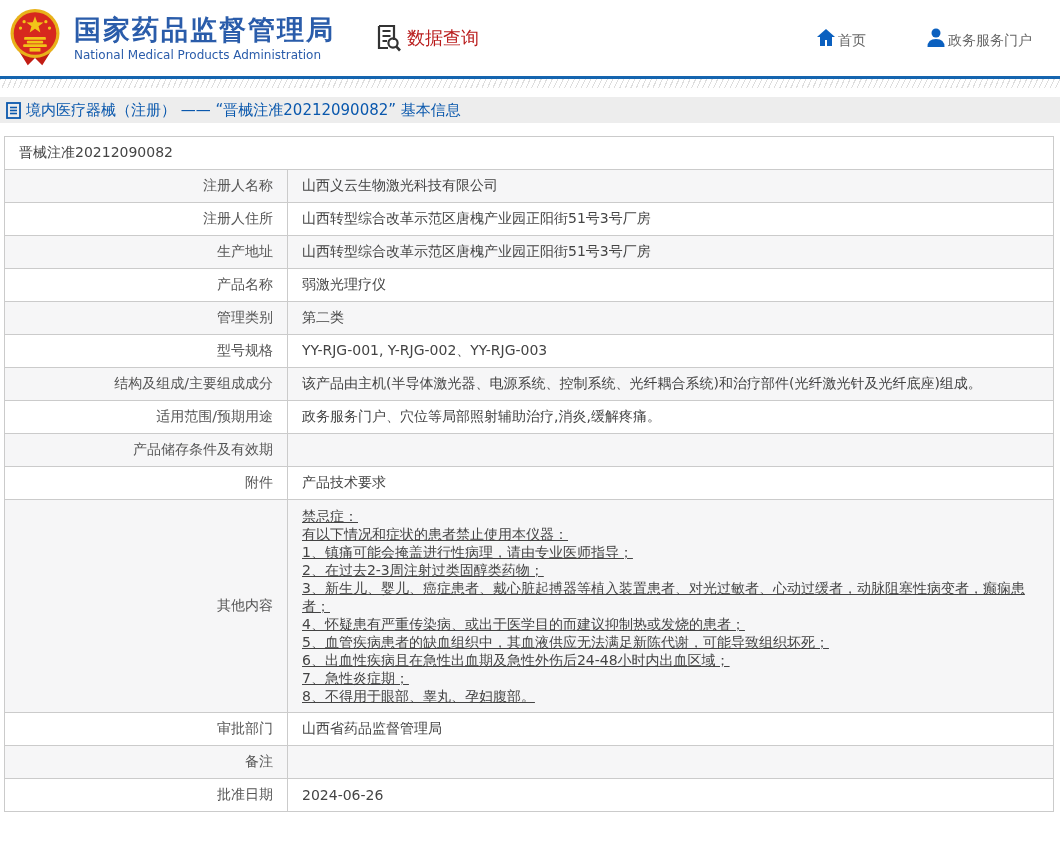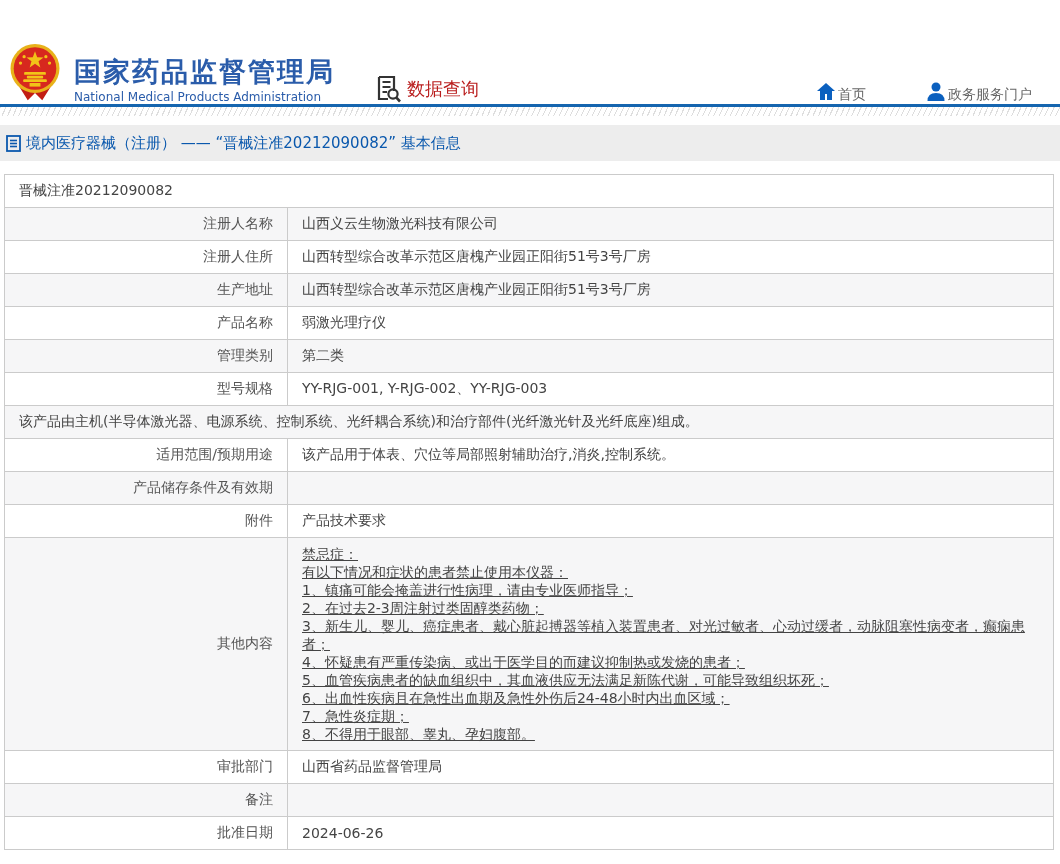"国家药品监督管理局" .header { align-items: flex-end -> center; height: 104px -> 76px }
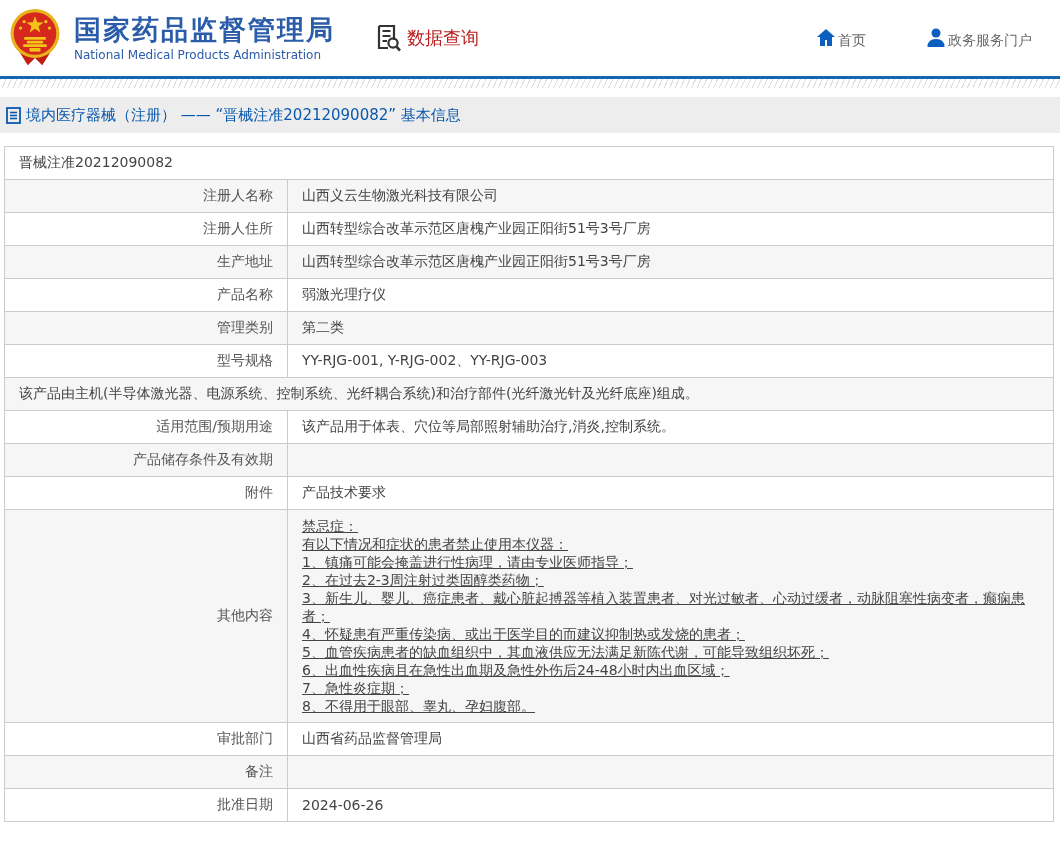"境内医疗器械（注册） —— “晋械注准20212090082” 基本信息" .breadcrumb-band { height: 36px -> 26px }
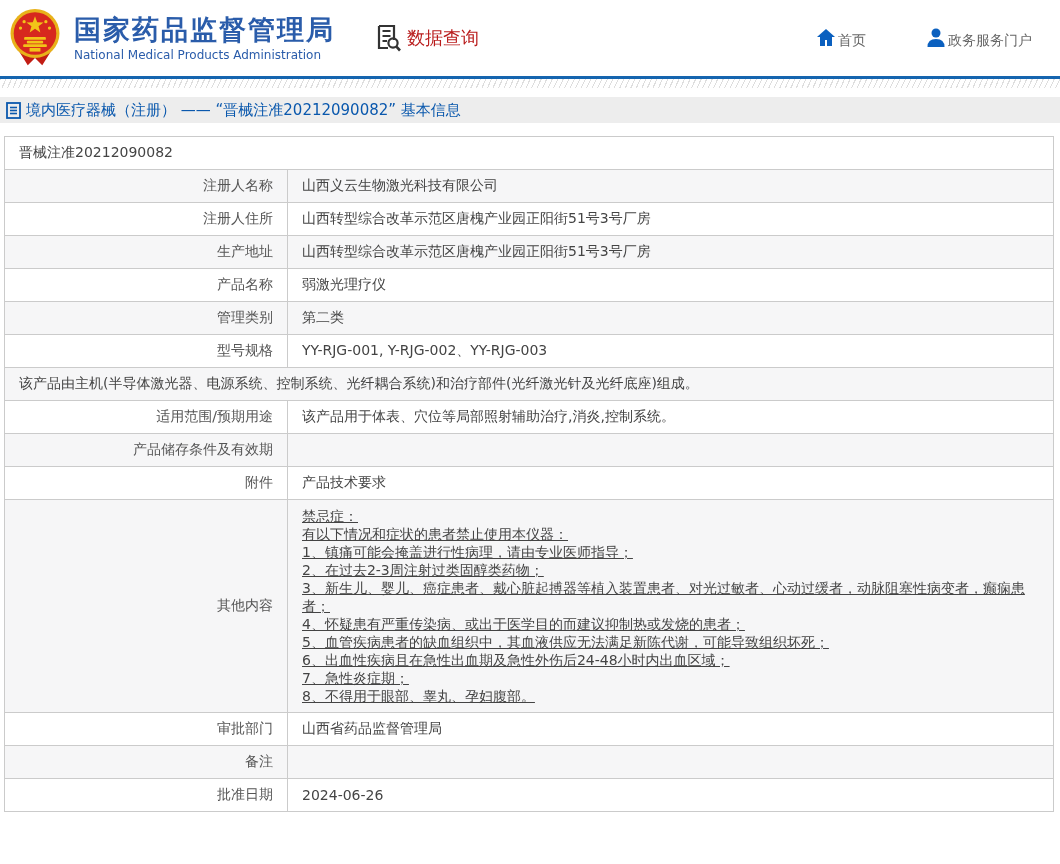"结构及组成/主要组成成分" div.t-label { html: none -> <div>结构及组成/主要组成成分</div> }
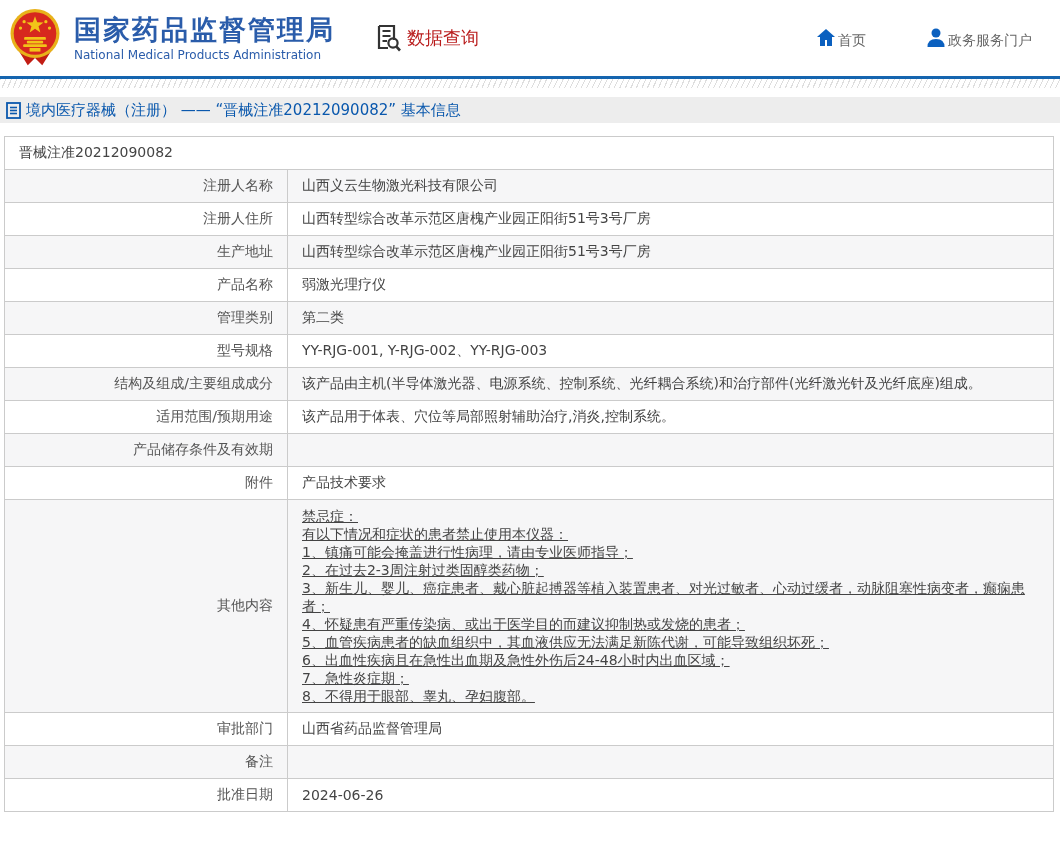"该产品用于体表、穴位等局部照射辅助治疗,消炎,控制系统。" div.t-value { text: 该产品用于体表、穴位等局部照射辅助治疗,消炎,控制系统 -> 政务服务门户、穴位等局部照射辅助治疗,消炎,缓解疼痛 }
